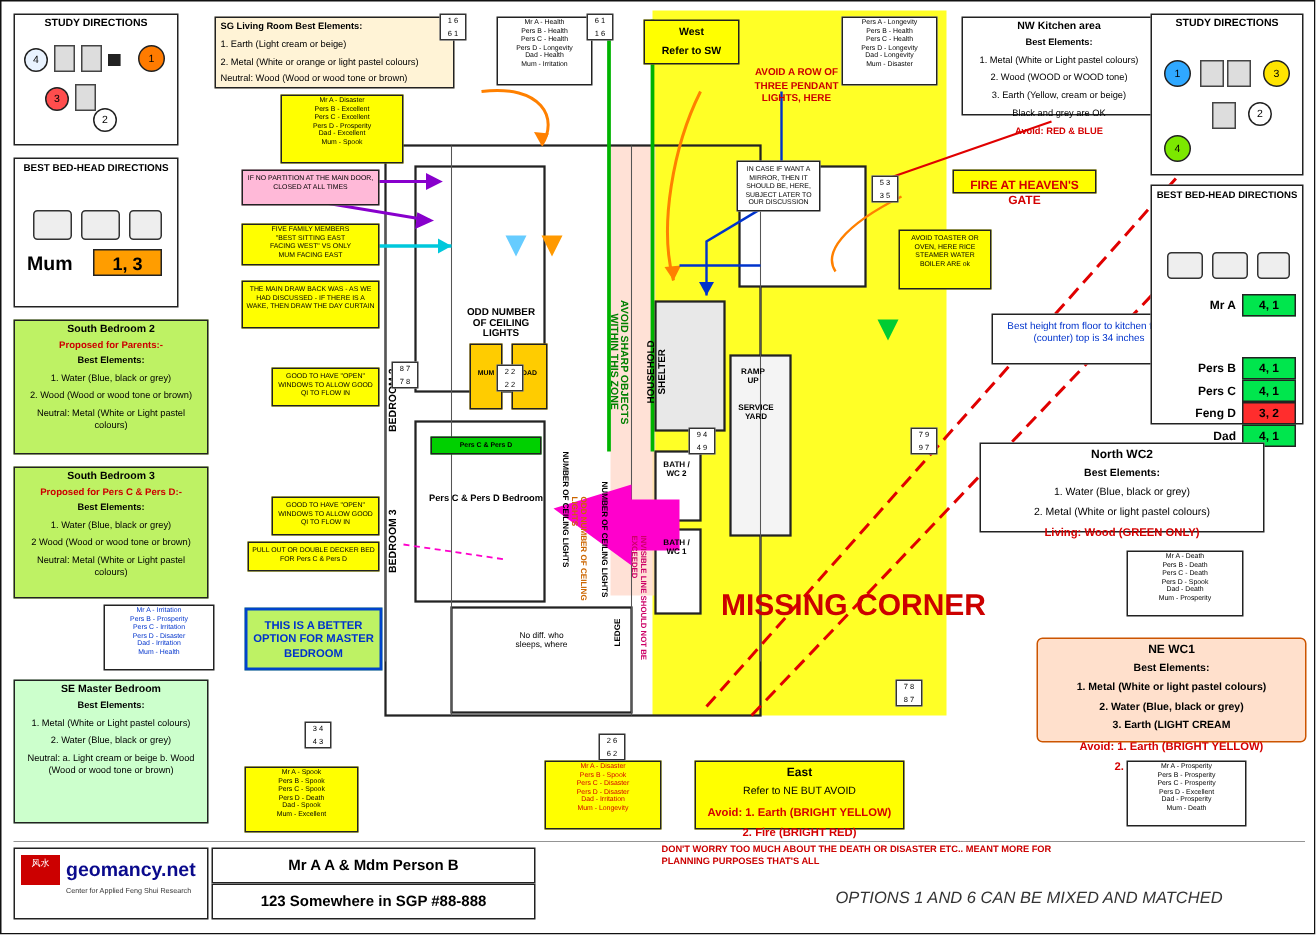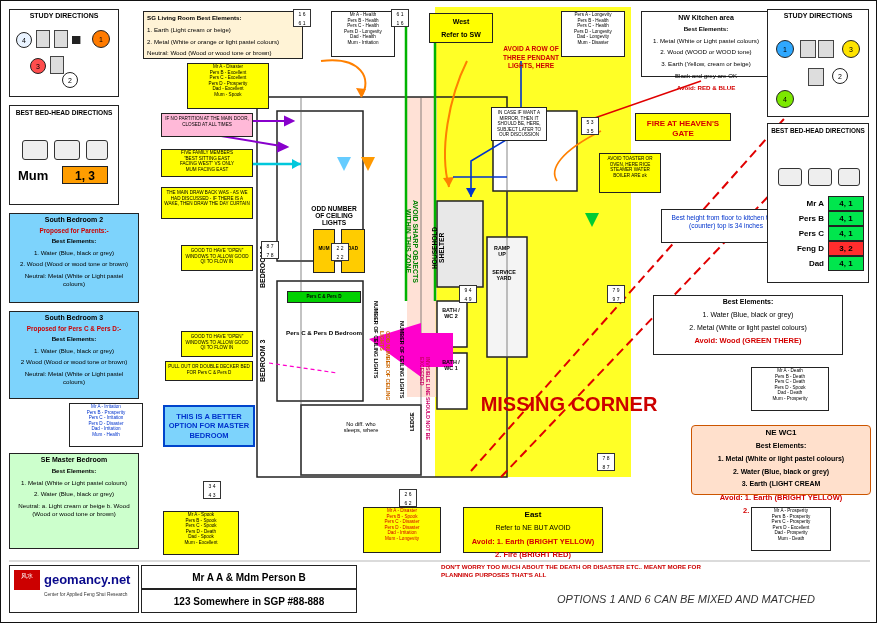"FIRE AT HEAVEN'S GATE" div.box { height: 28px -> 16px }
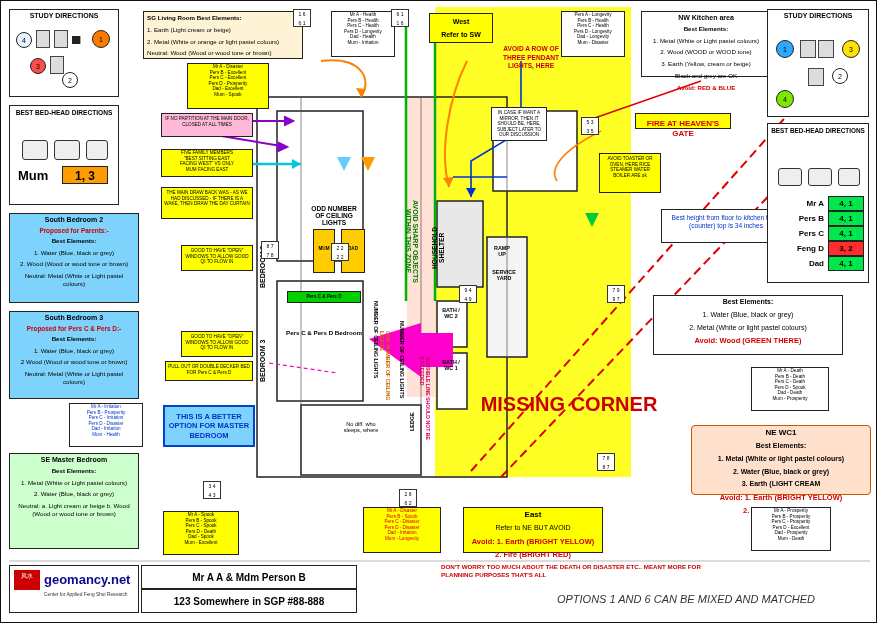"Pers B" div { margin-top: none -> 27px }
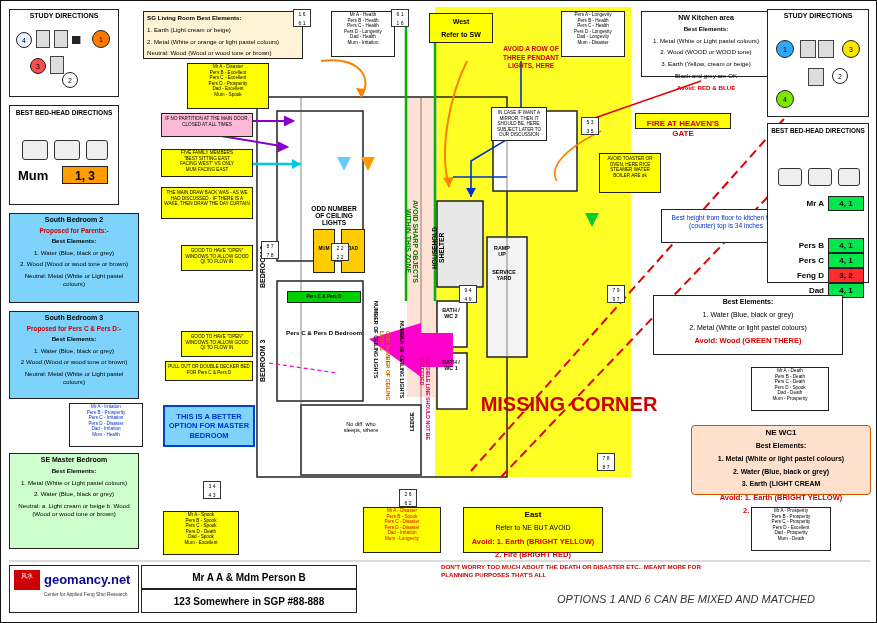"North WC2" div.note { html: none -> <div><span>North WC2</span></div> }
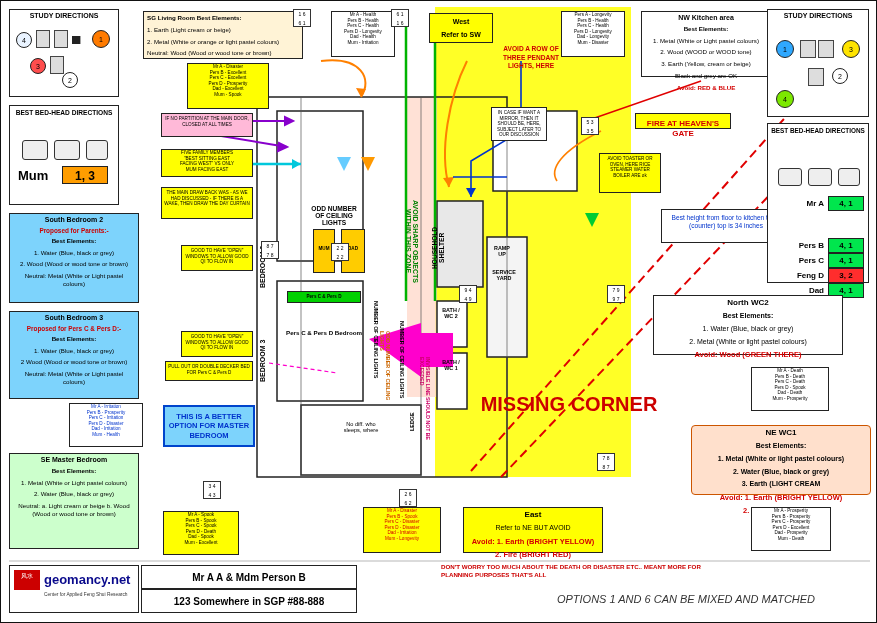"Avoid: Wood (GREEN THERE)" div.note { text: Avoid: Wood (GREEN THERE -> Living: Wood (GREEN ONLY }
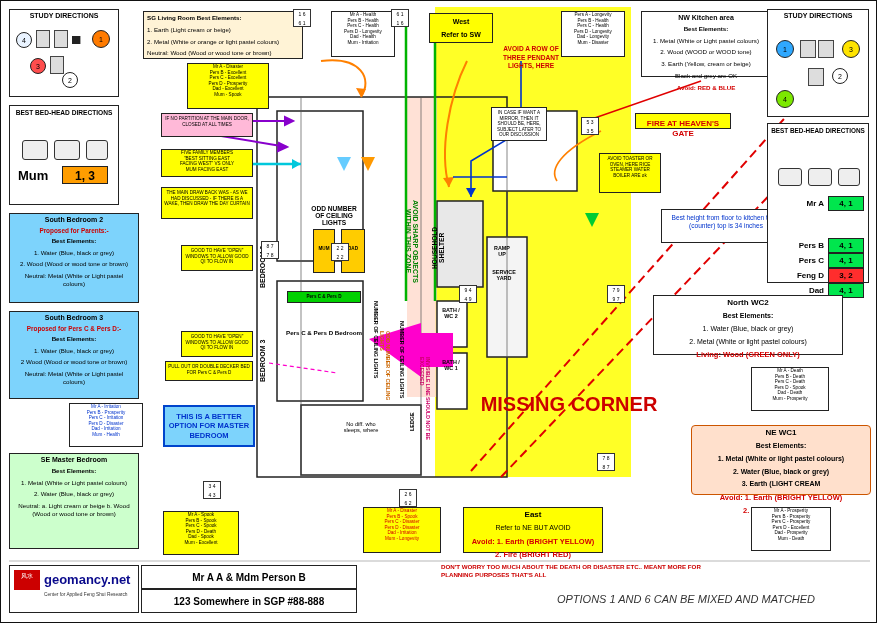"THIS IS A BETTER OPTION" .cyan-bg { background: #7dd3fc -> #bef264 }
